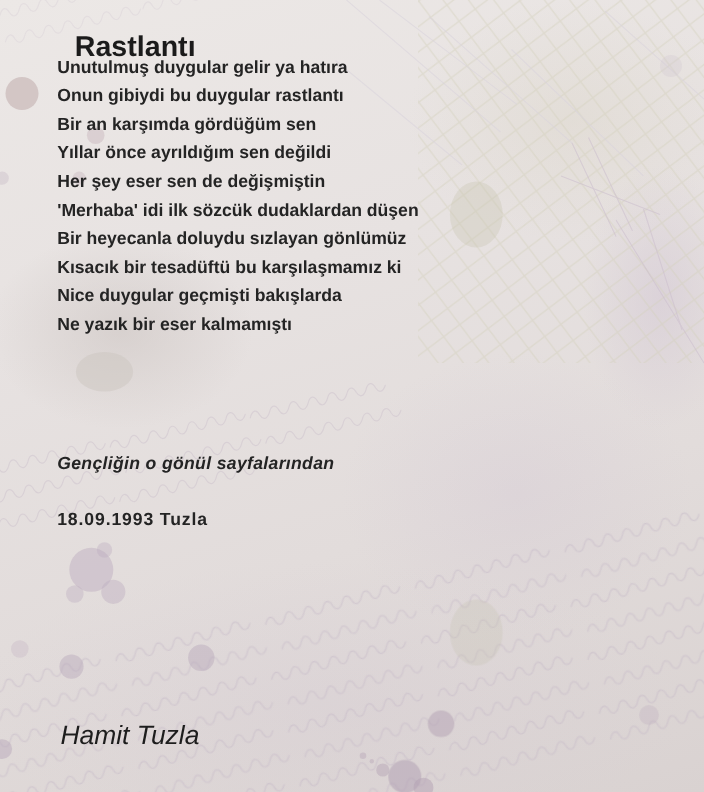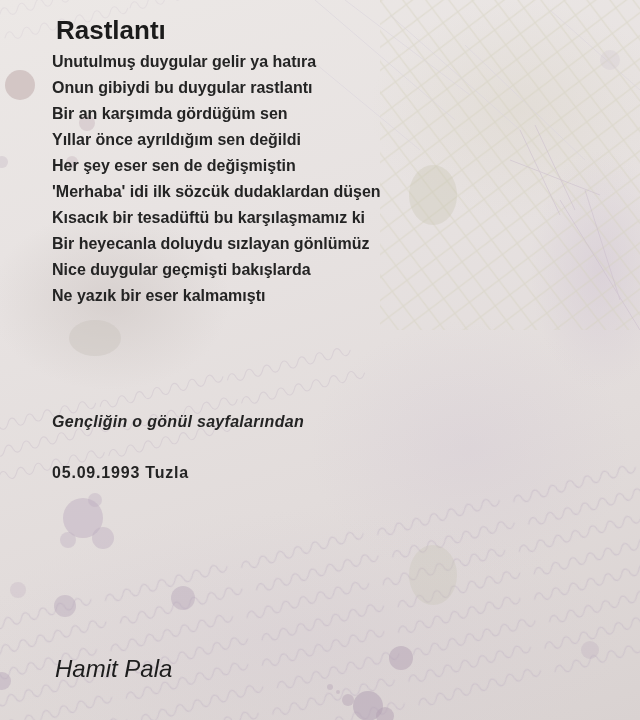"Rastlantı" .title { margin: 4px -> 16px }
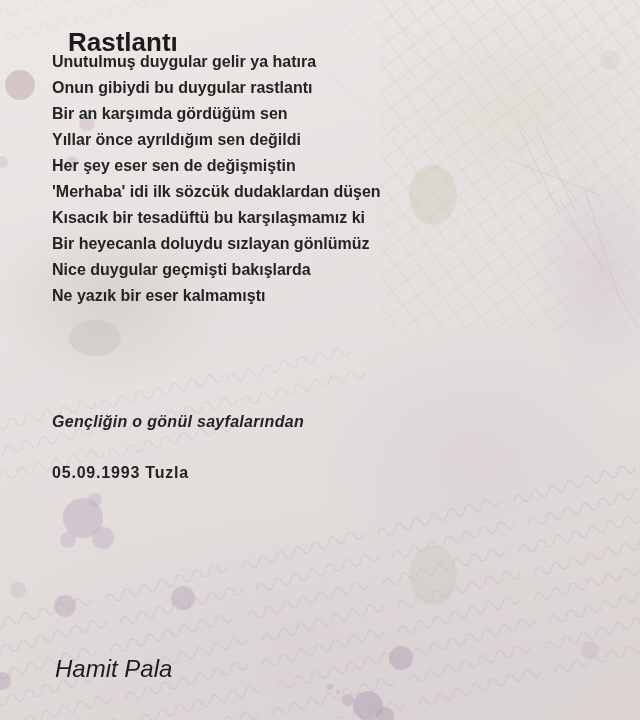"Kısacık bir tesadüftü bu karşılaşmamız" div { order: before "Bir heyecanla doluydu sızlayan gönlümüz" -> after "Bir heyecanla doluydu sızlayan gönlümüz" }
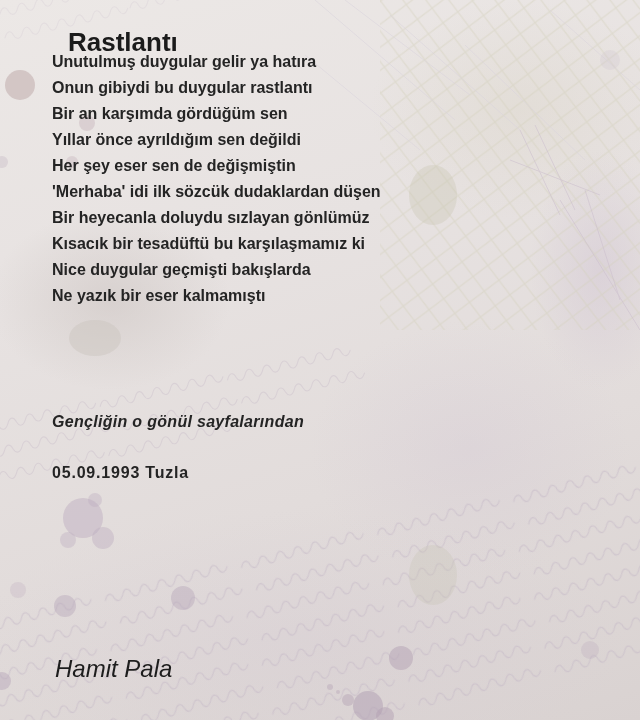"05.09.1993 Tuzla" div.meta-line { text: 05.09.1993 -> 18.09.1993 }
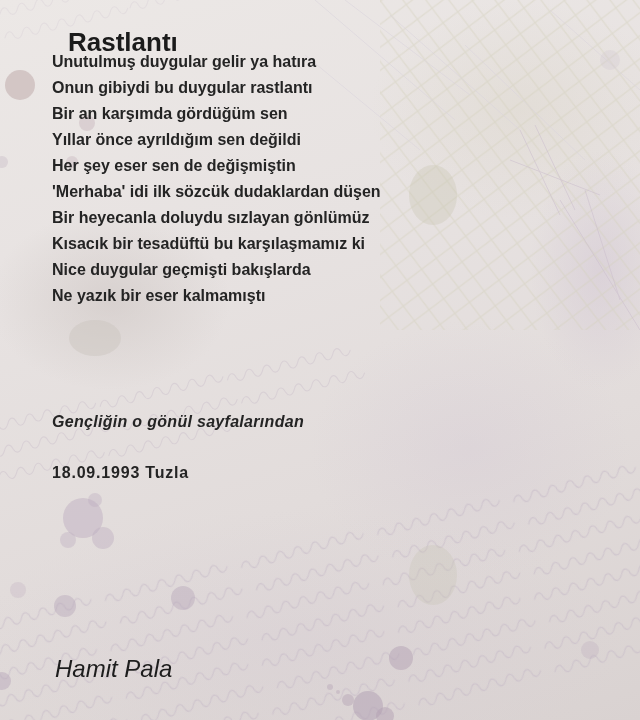"Hamit Pala" div.author { text: Pala -> Tuzla }
